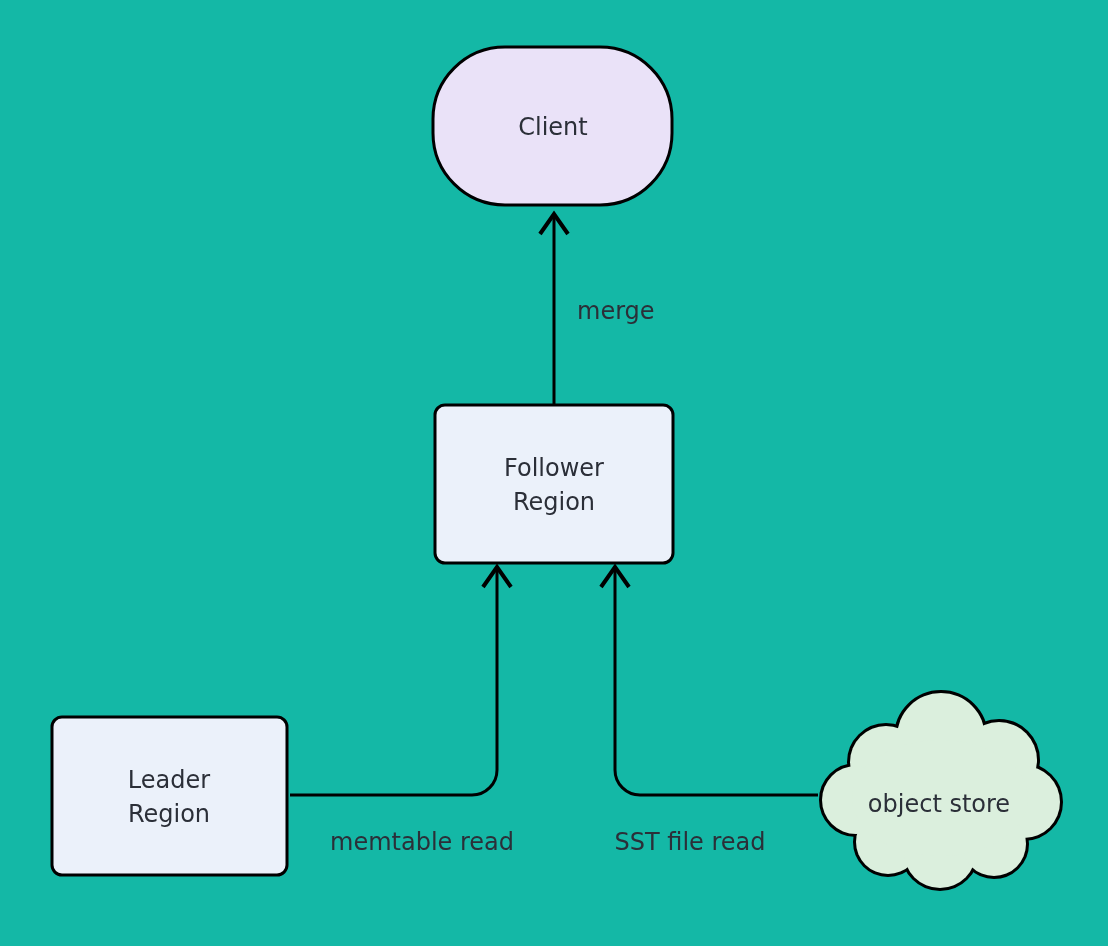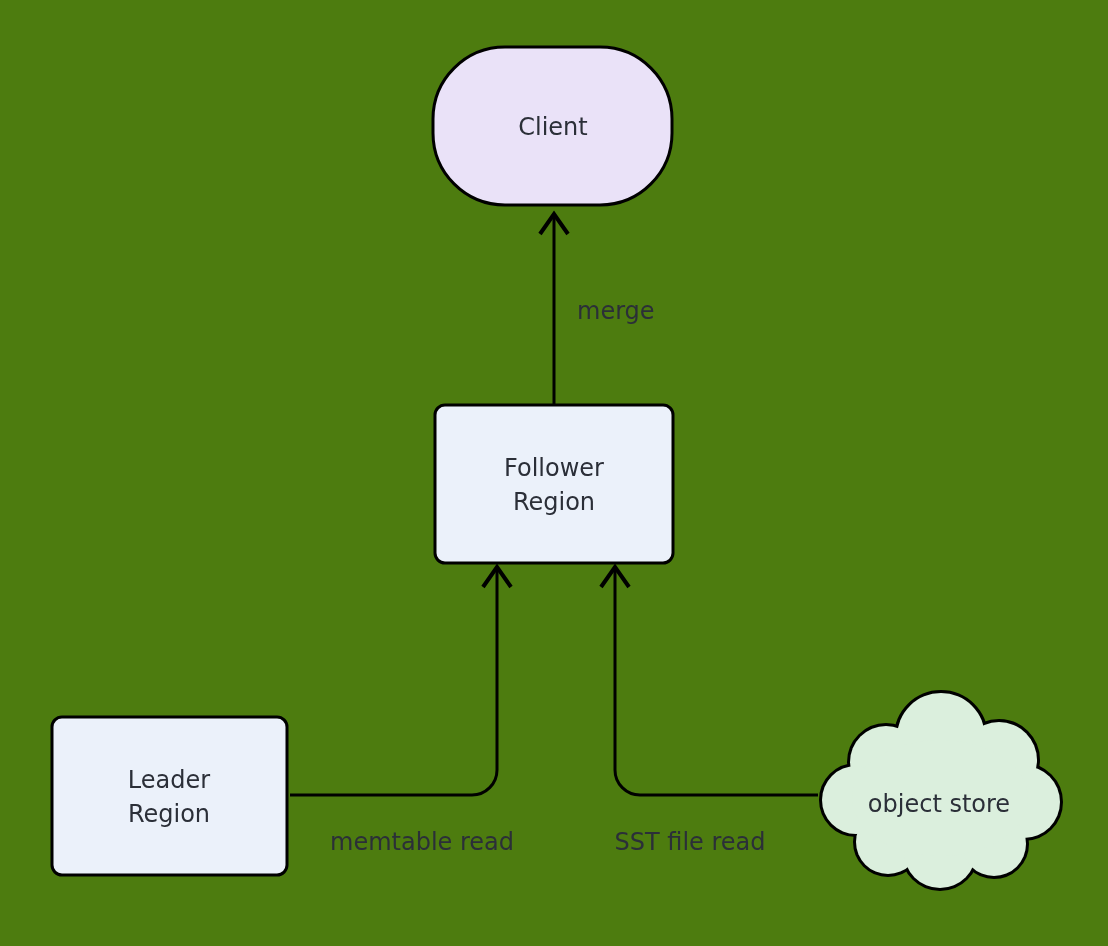"Client" .canvas { background: #4d7c0f -> #14b8a6 }
